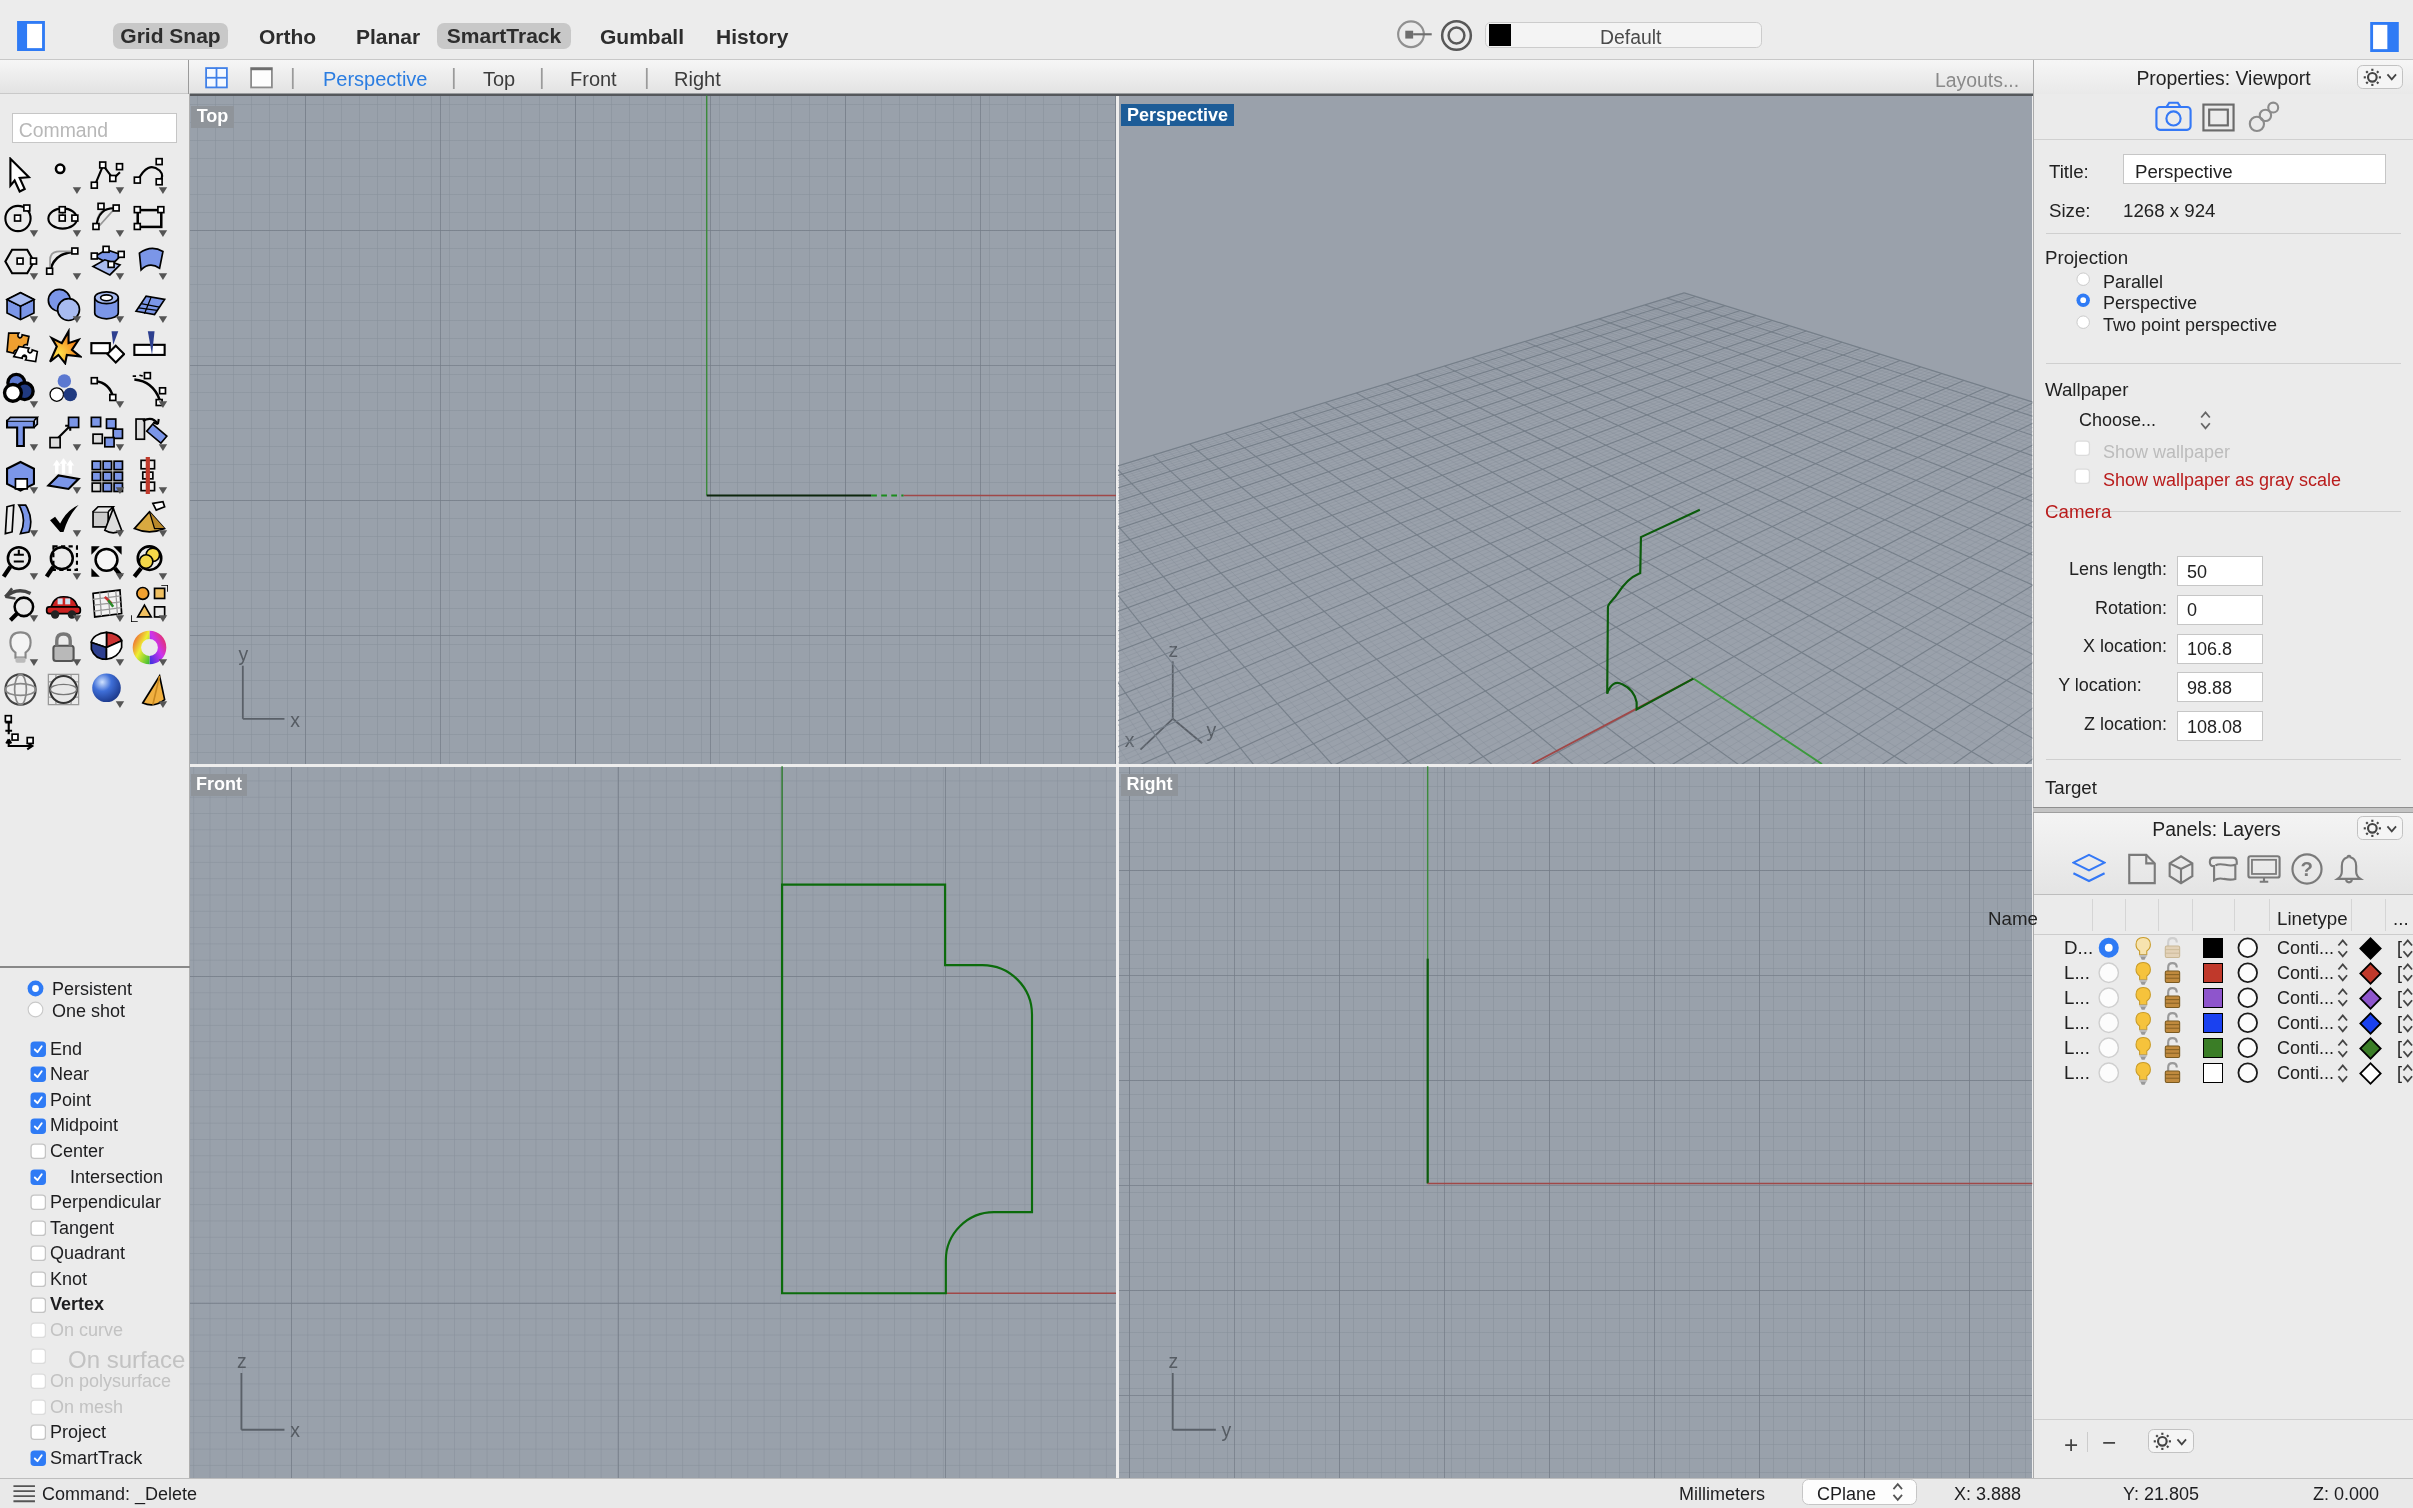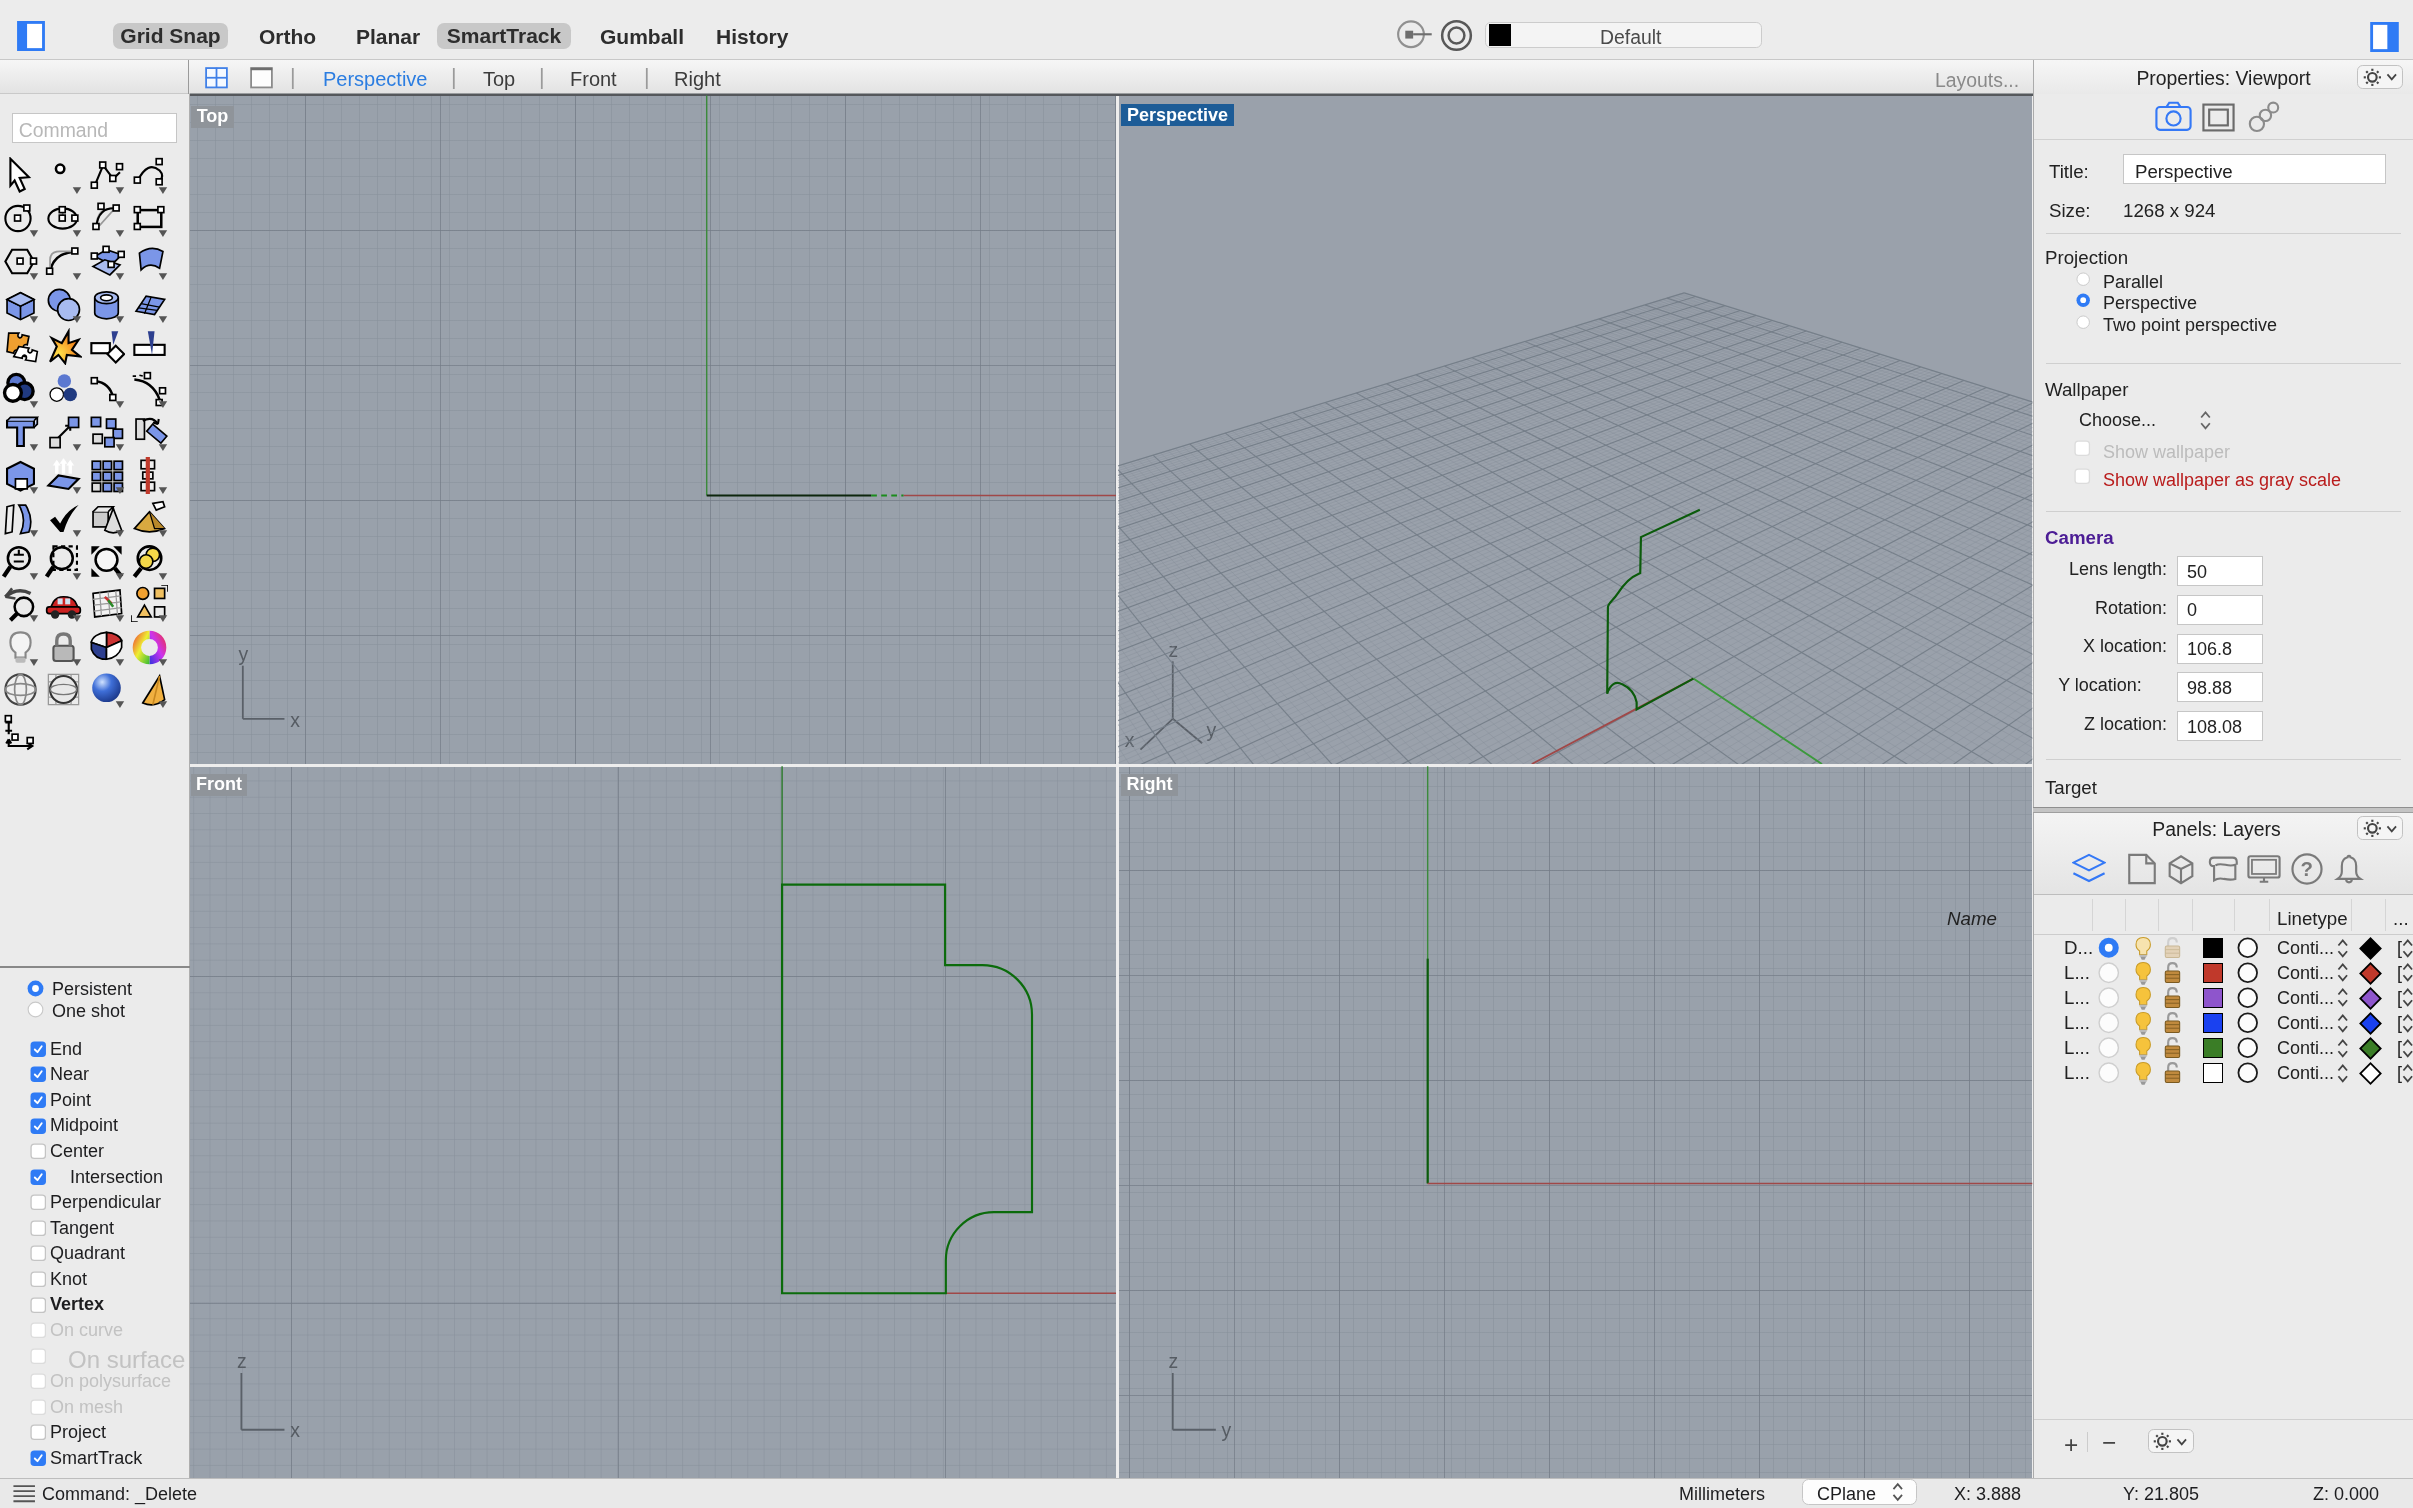"Camera" div.abs { color: #4c1d95 -> #b91c1c; font-weight: bold -> normal; top: 527px -> 501px }
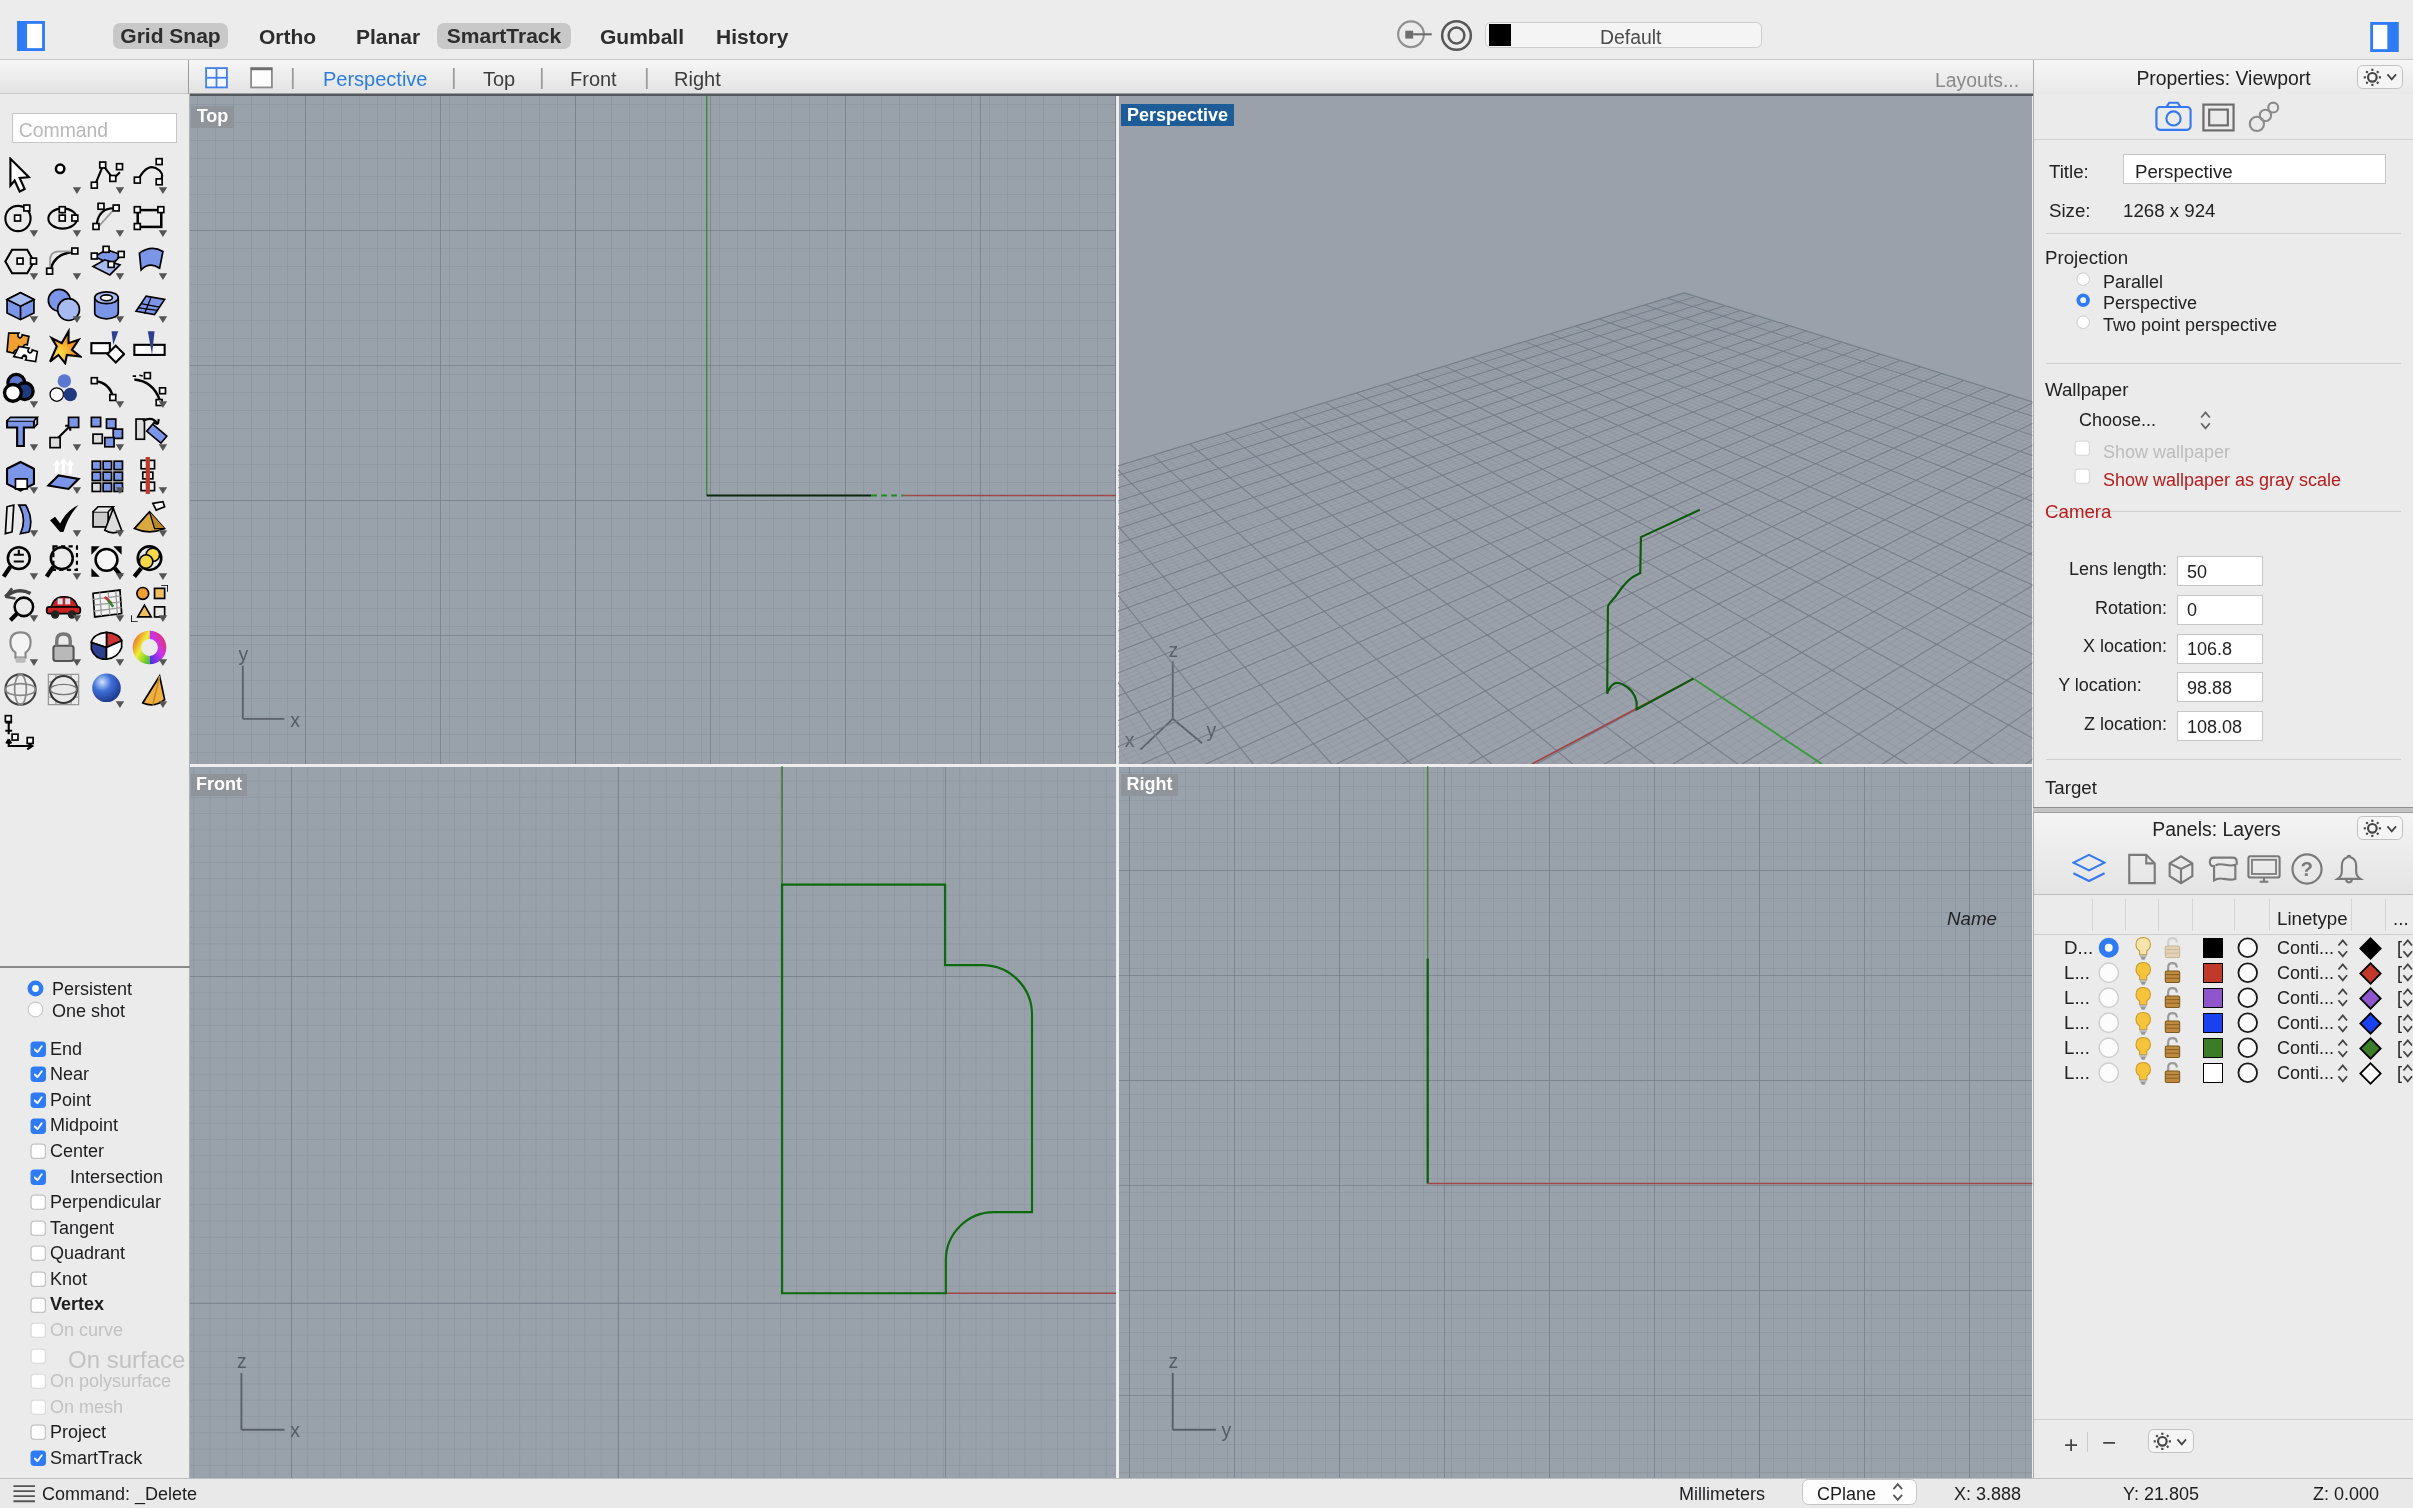"Name" div.abs { font-style: italic -> none; left: 1947px -> 1988px }
